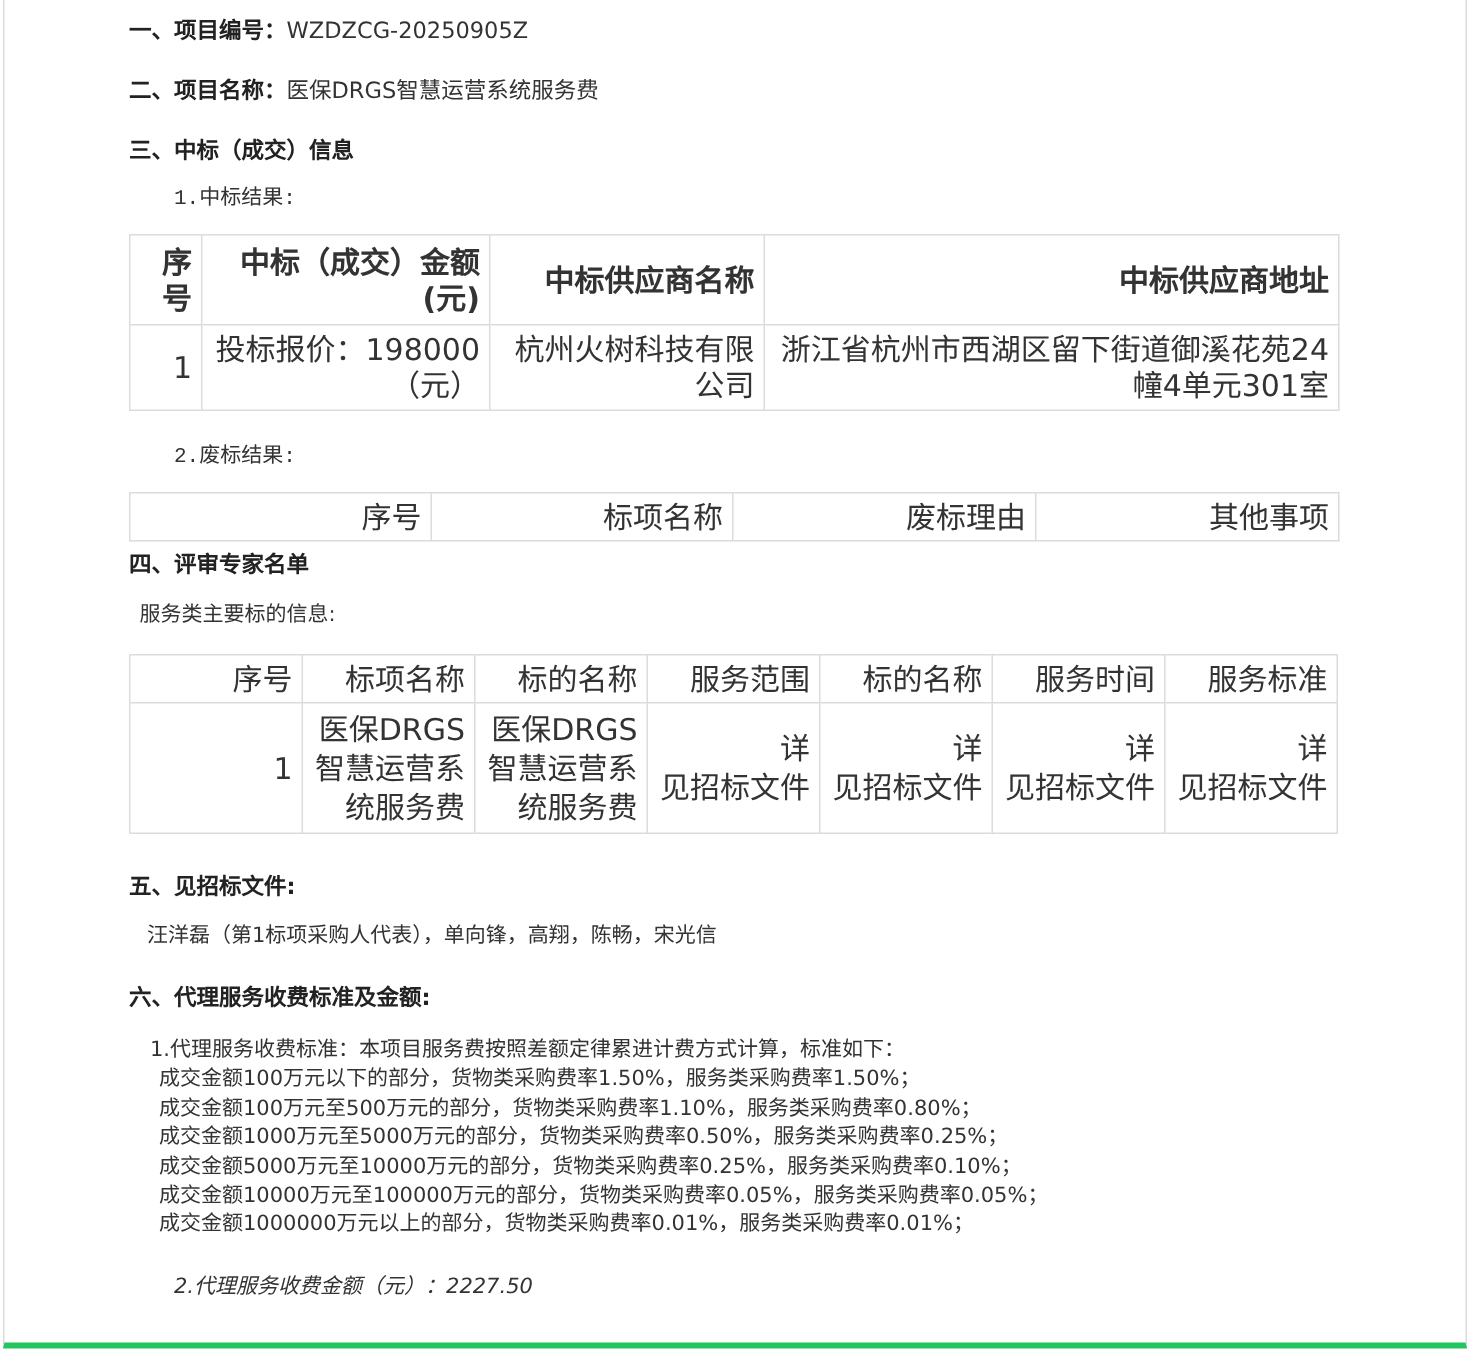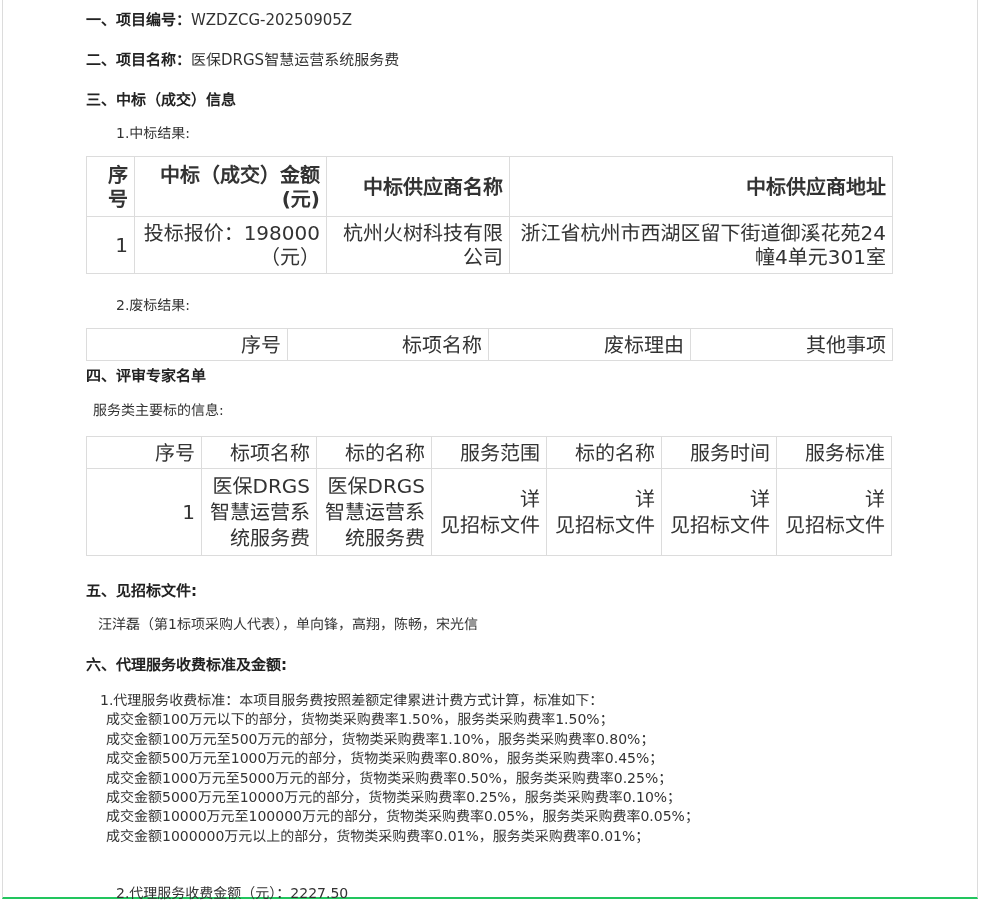"一、项目编号：WZDZCG-20250905Z" .page { border-bottom: 2px solid #22c55e -> 4px solid #22c55e }
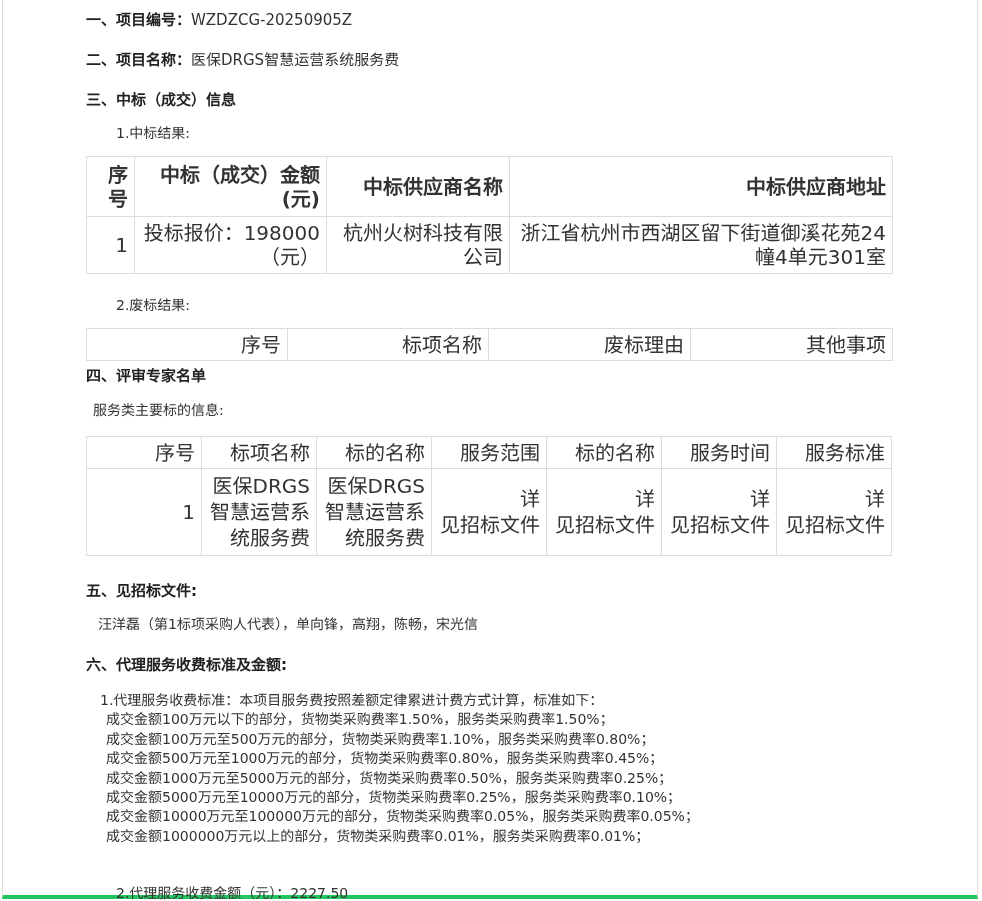"1.中标结果:" .sub-label { font-family: none -> Liberation Mono, monospace }
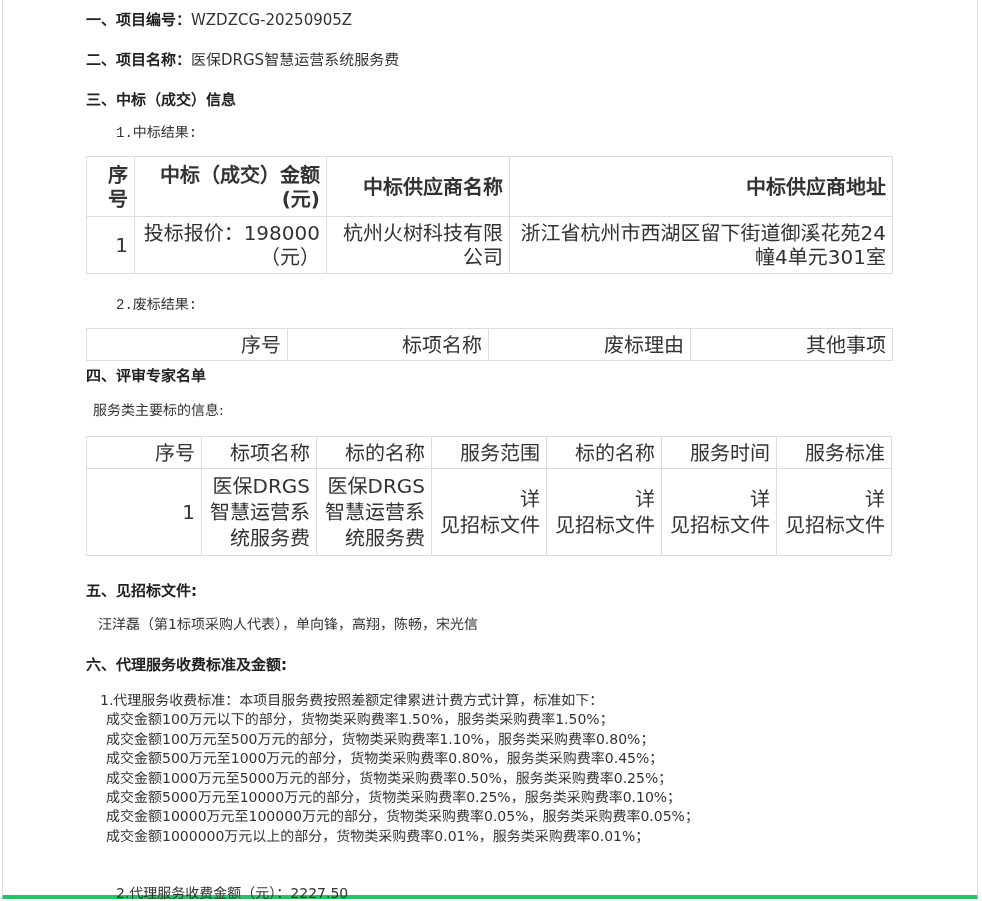"成交金额500万元至1000万元的部分，货物类采购费率0.80%，服务类采购费率" div.fee-line { html: <div>成交金额500万元至1000万元的部分，货物类采购费率0.80%，服务类采购费率0.45%；</div> -> none }
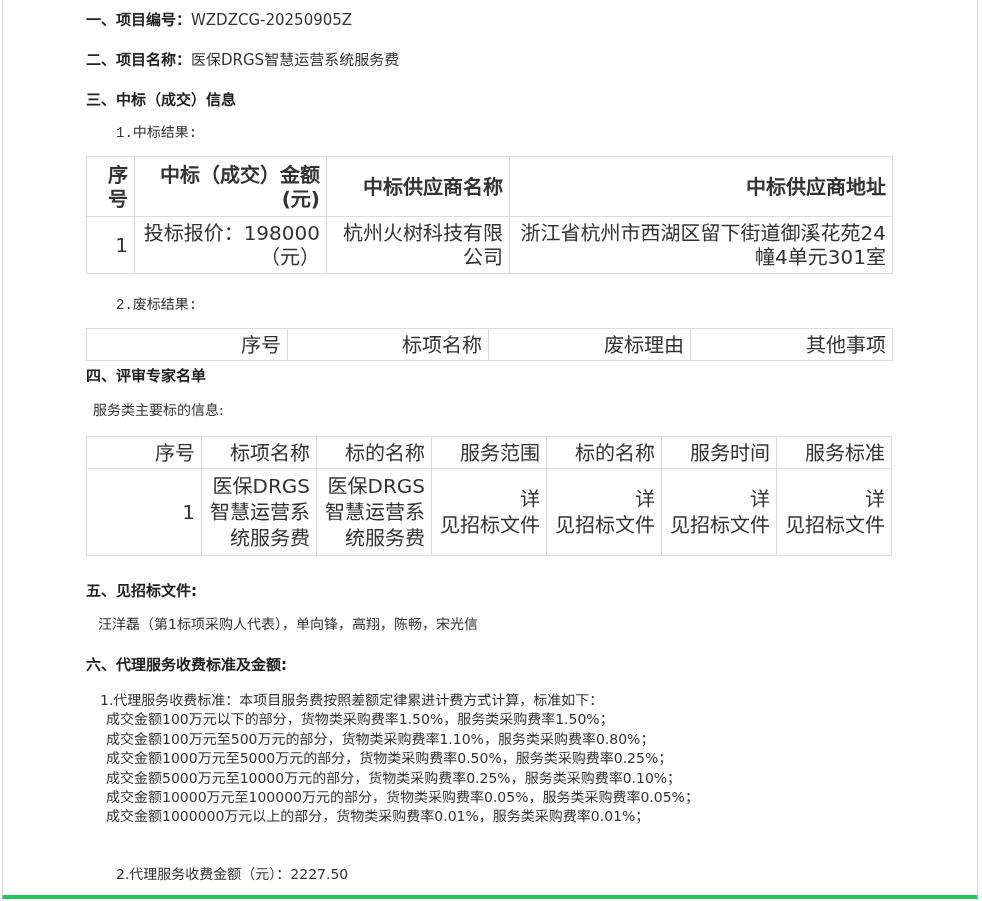"2.代理服务收费金额（元）：2227.50" .fee-amount { font-style: none -> italic; margin-top: 38px -> 22px }
